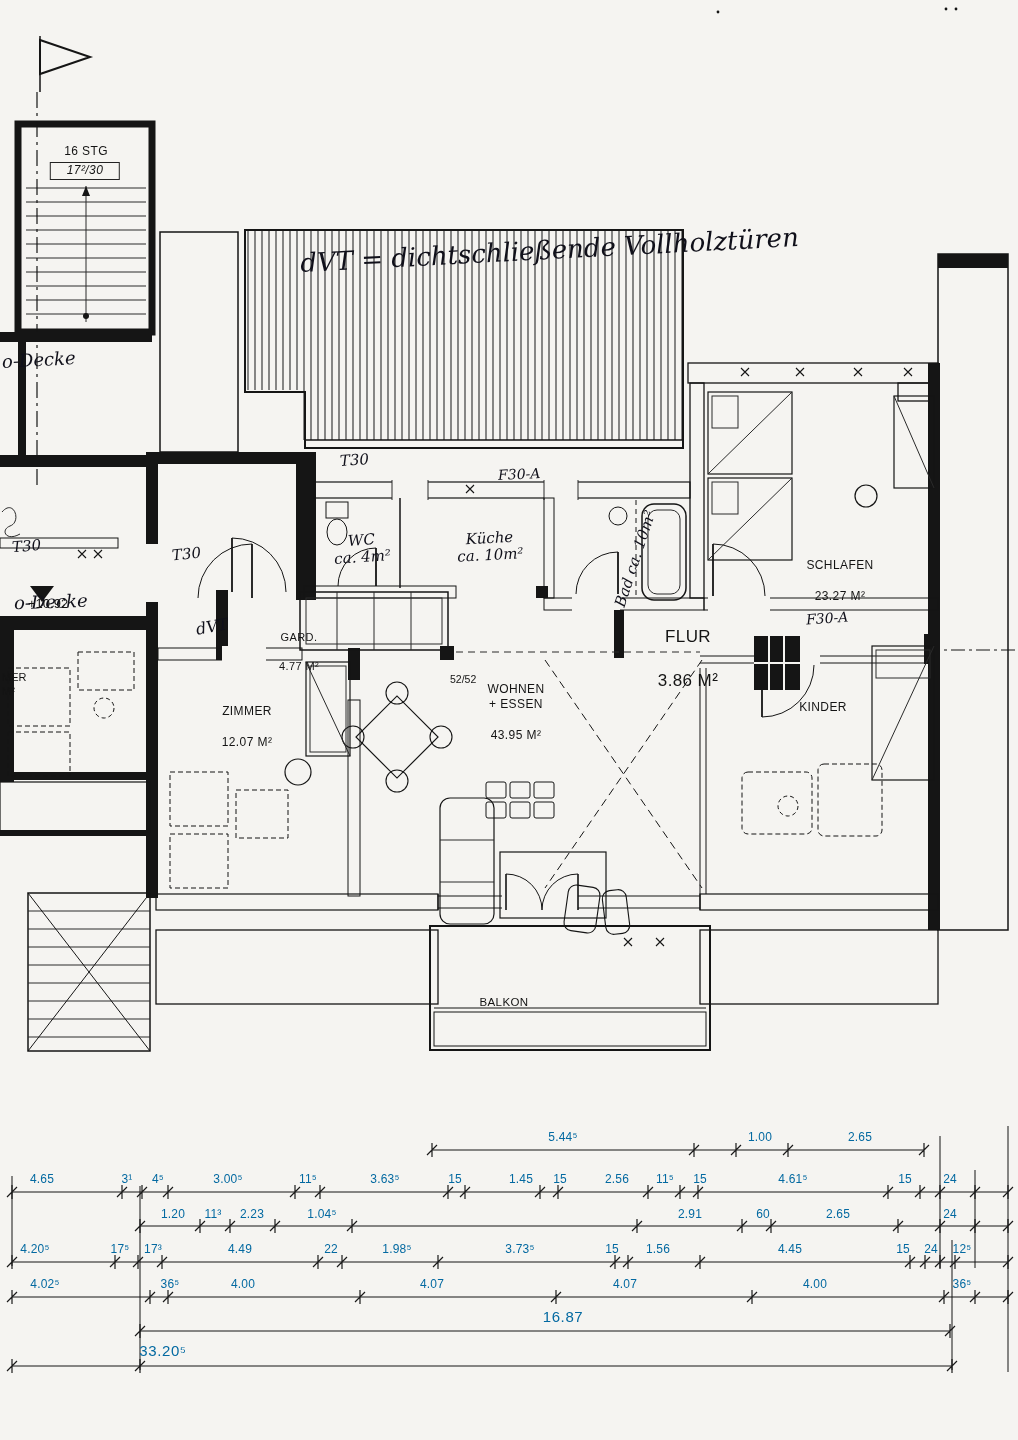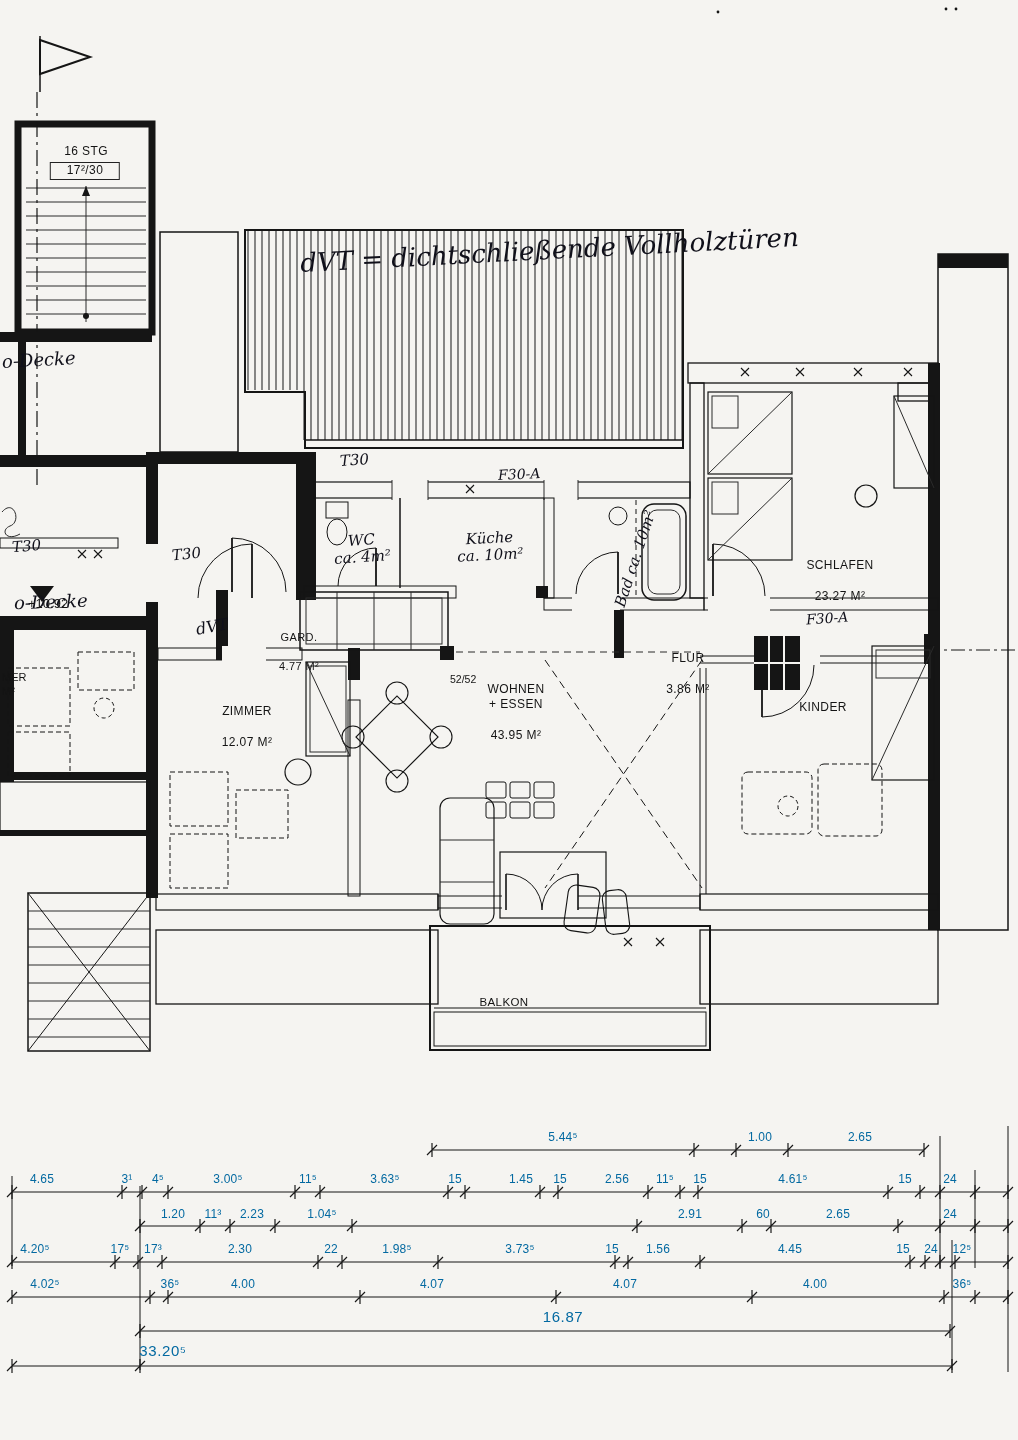"17²/30" .boxed { font-style: none -> italic }
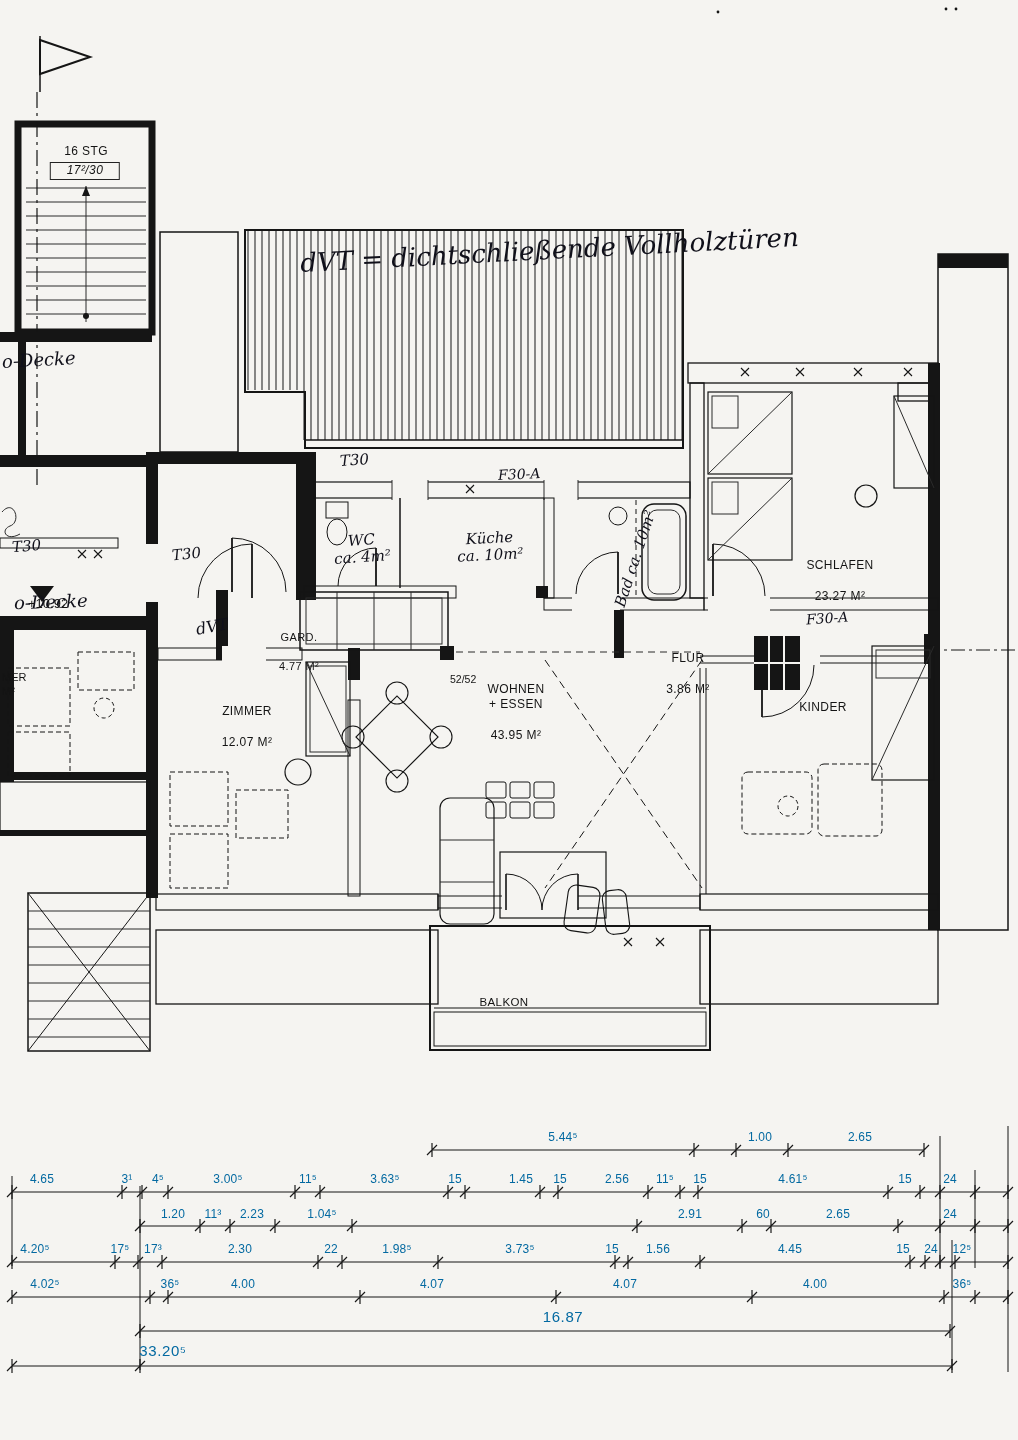"FLUR" div.lbl { font-size: 12px -> 17px; top: 635px -> 604px }
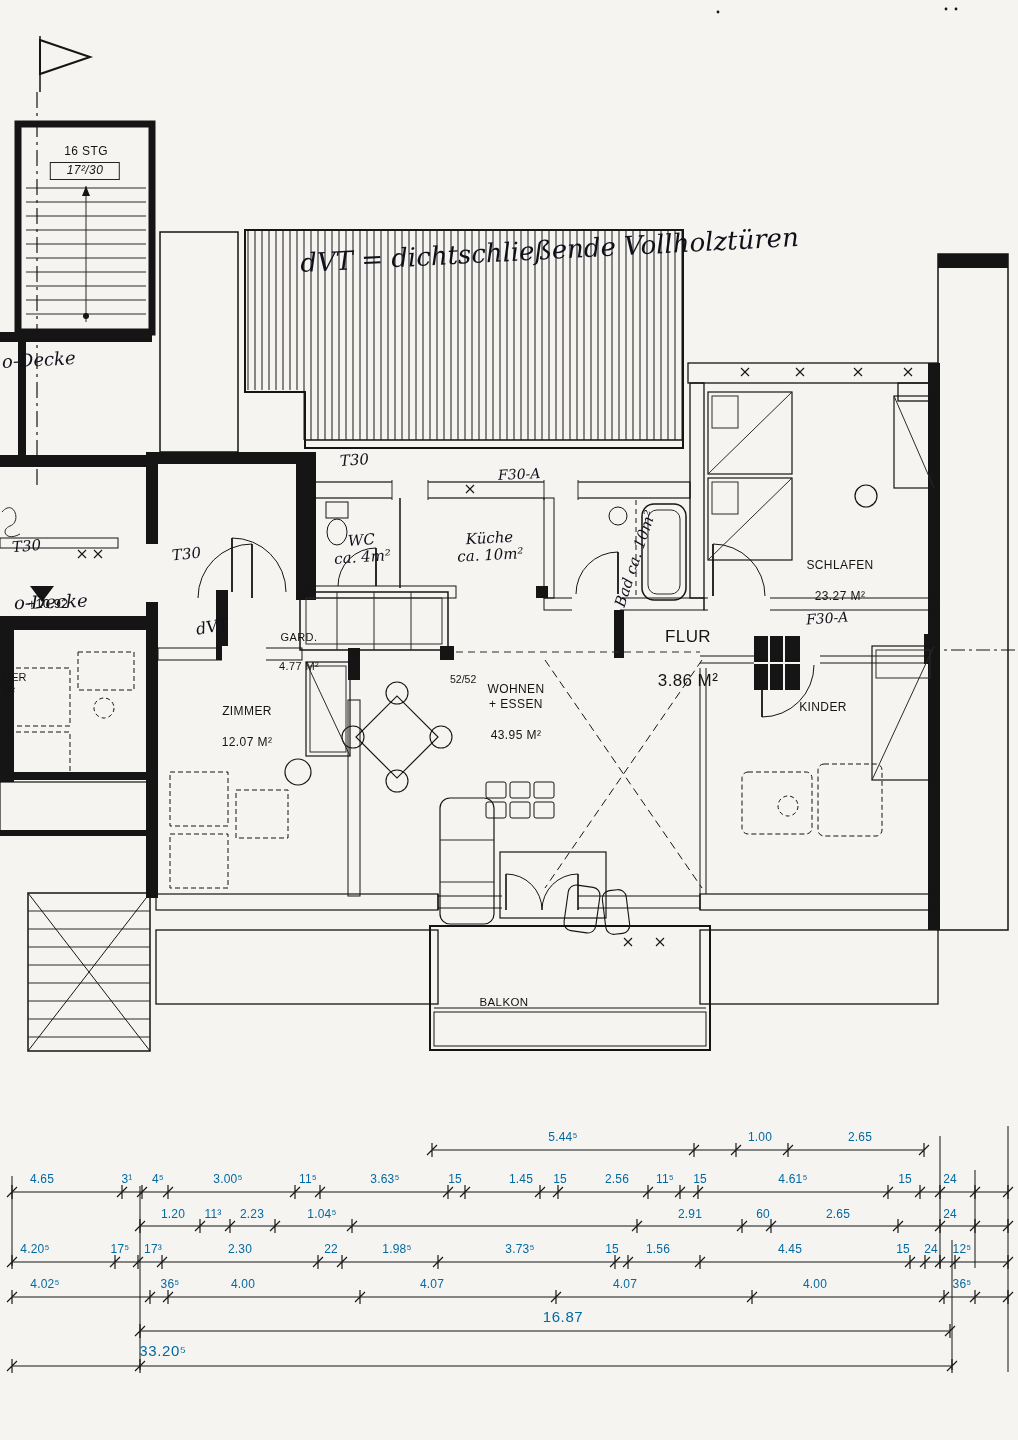"2.30" div.dim { text: 2.30 -> 4.49 }
